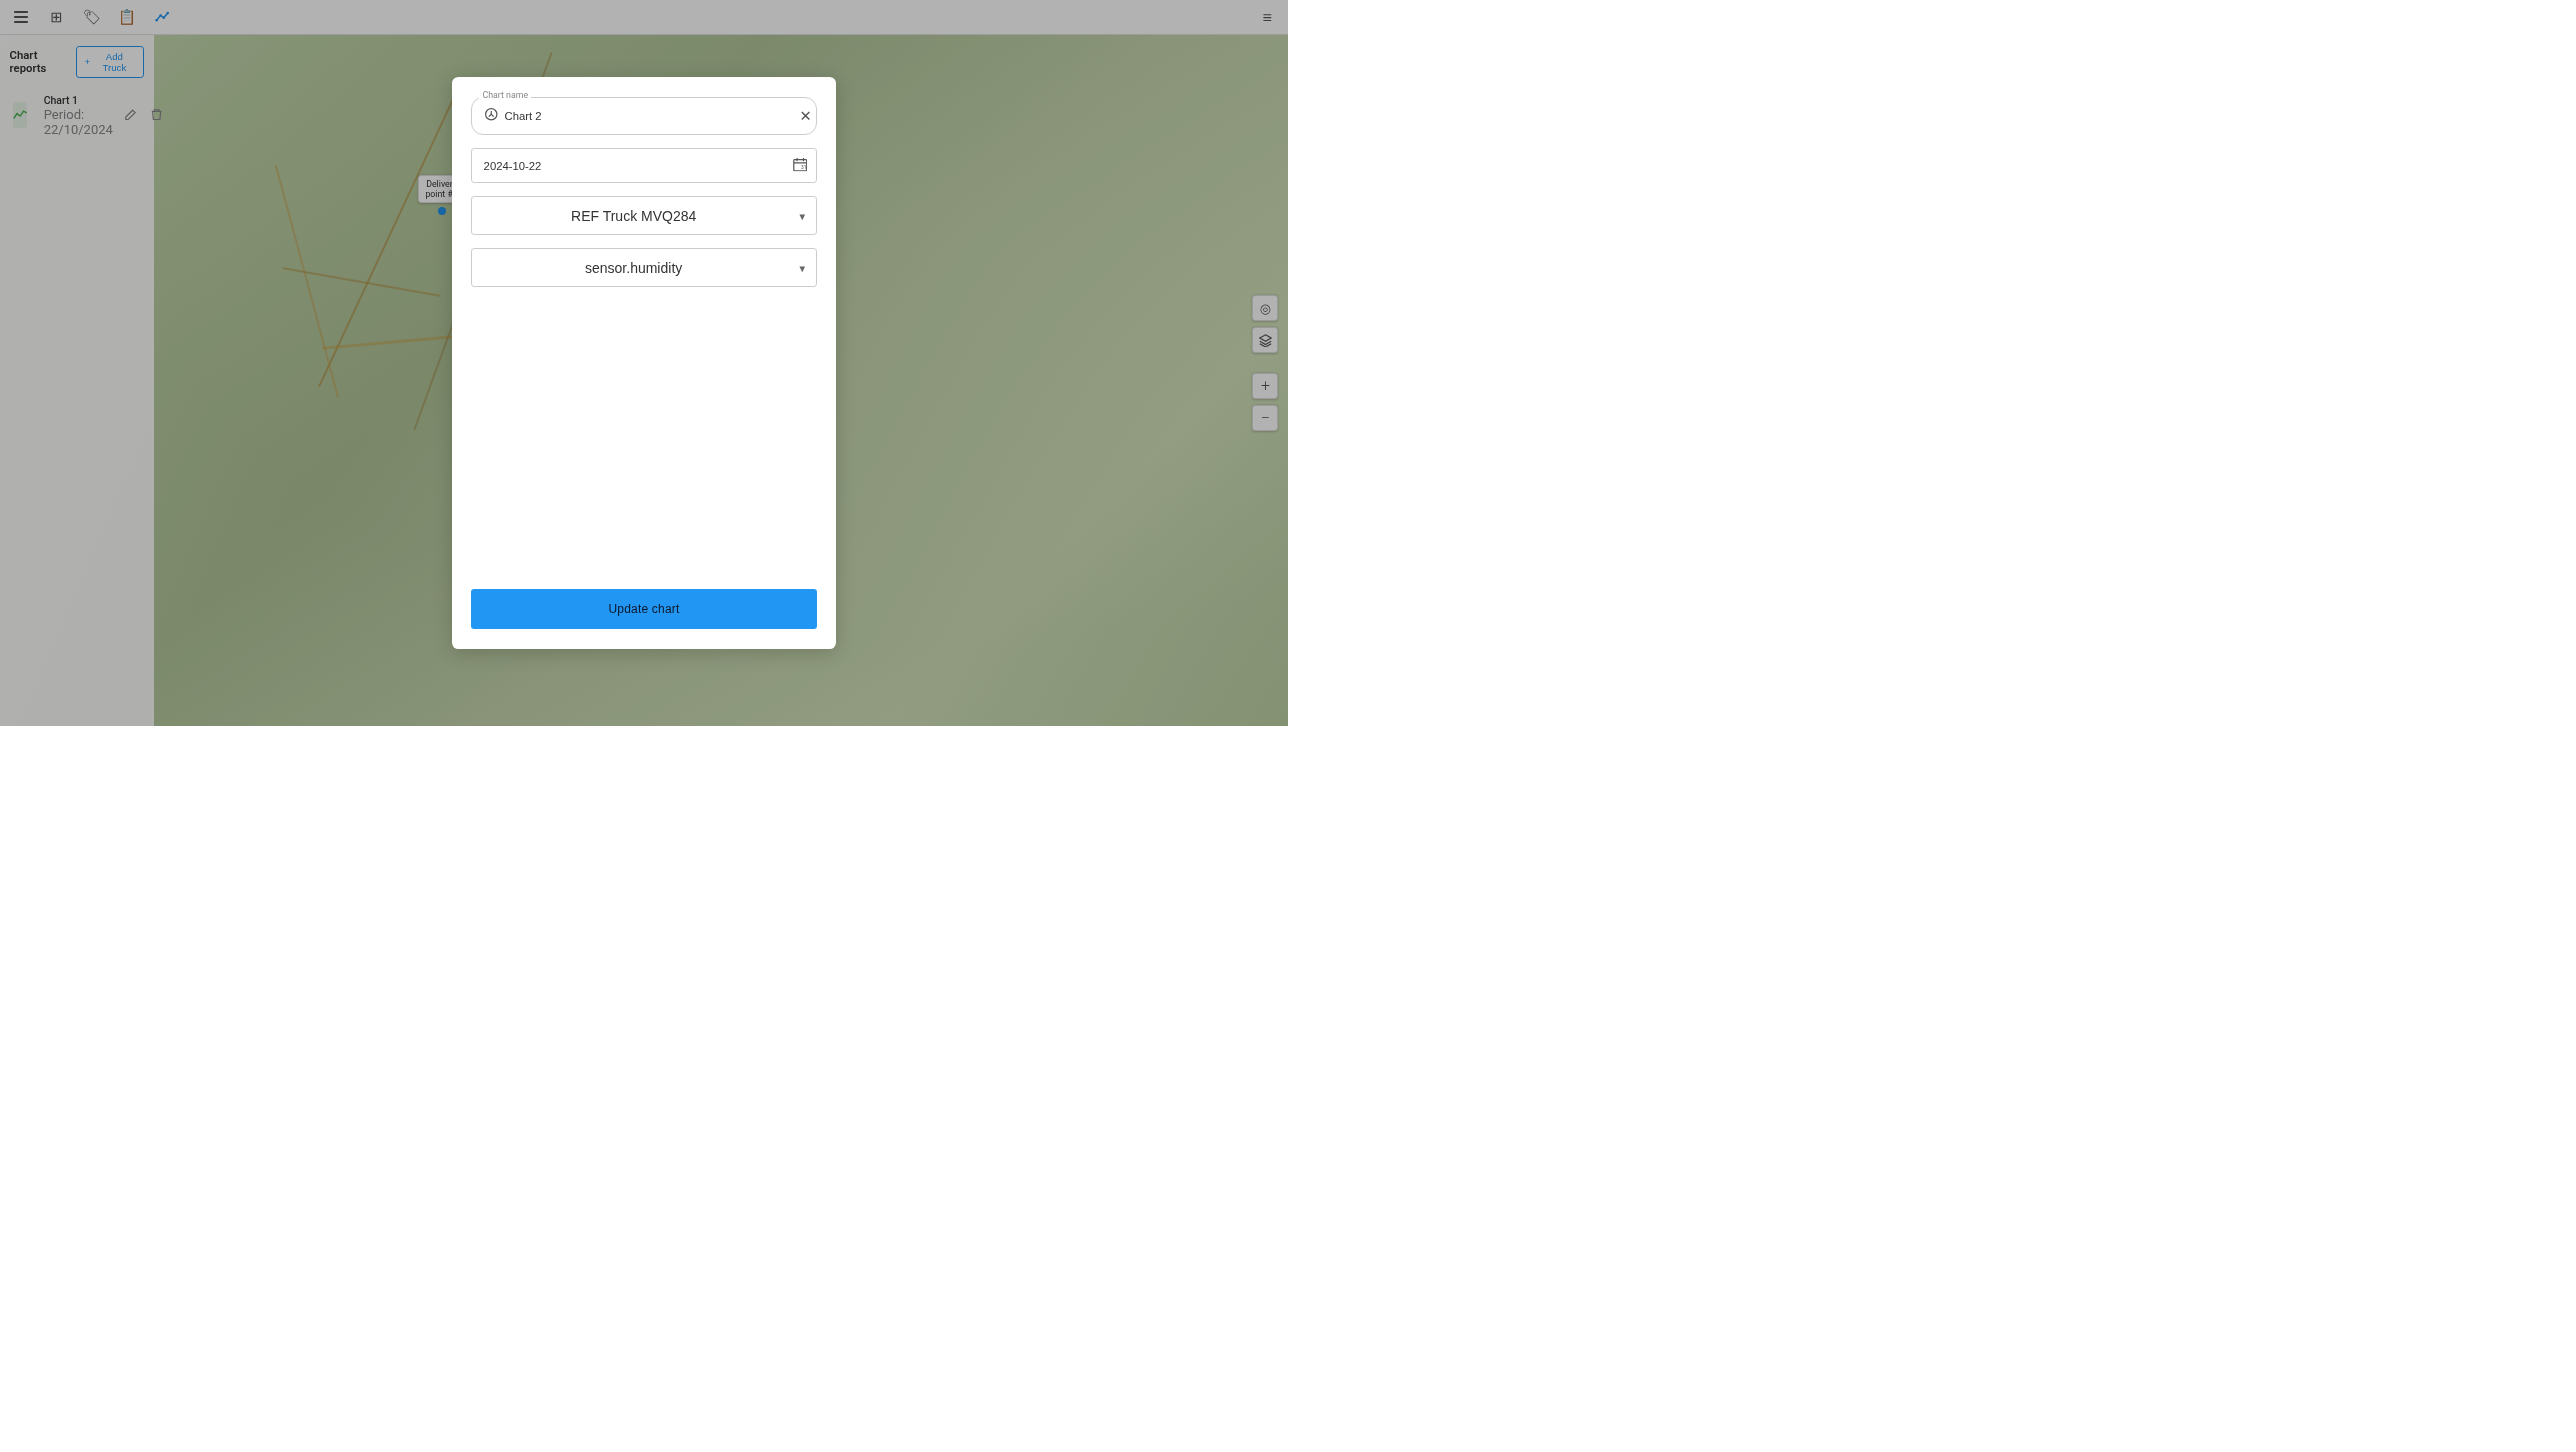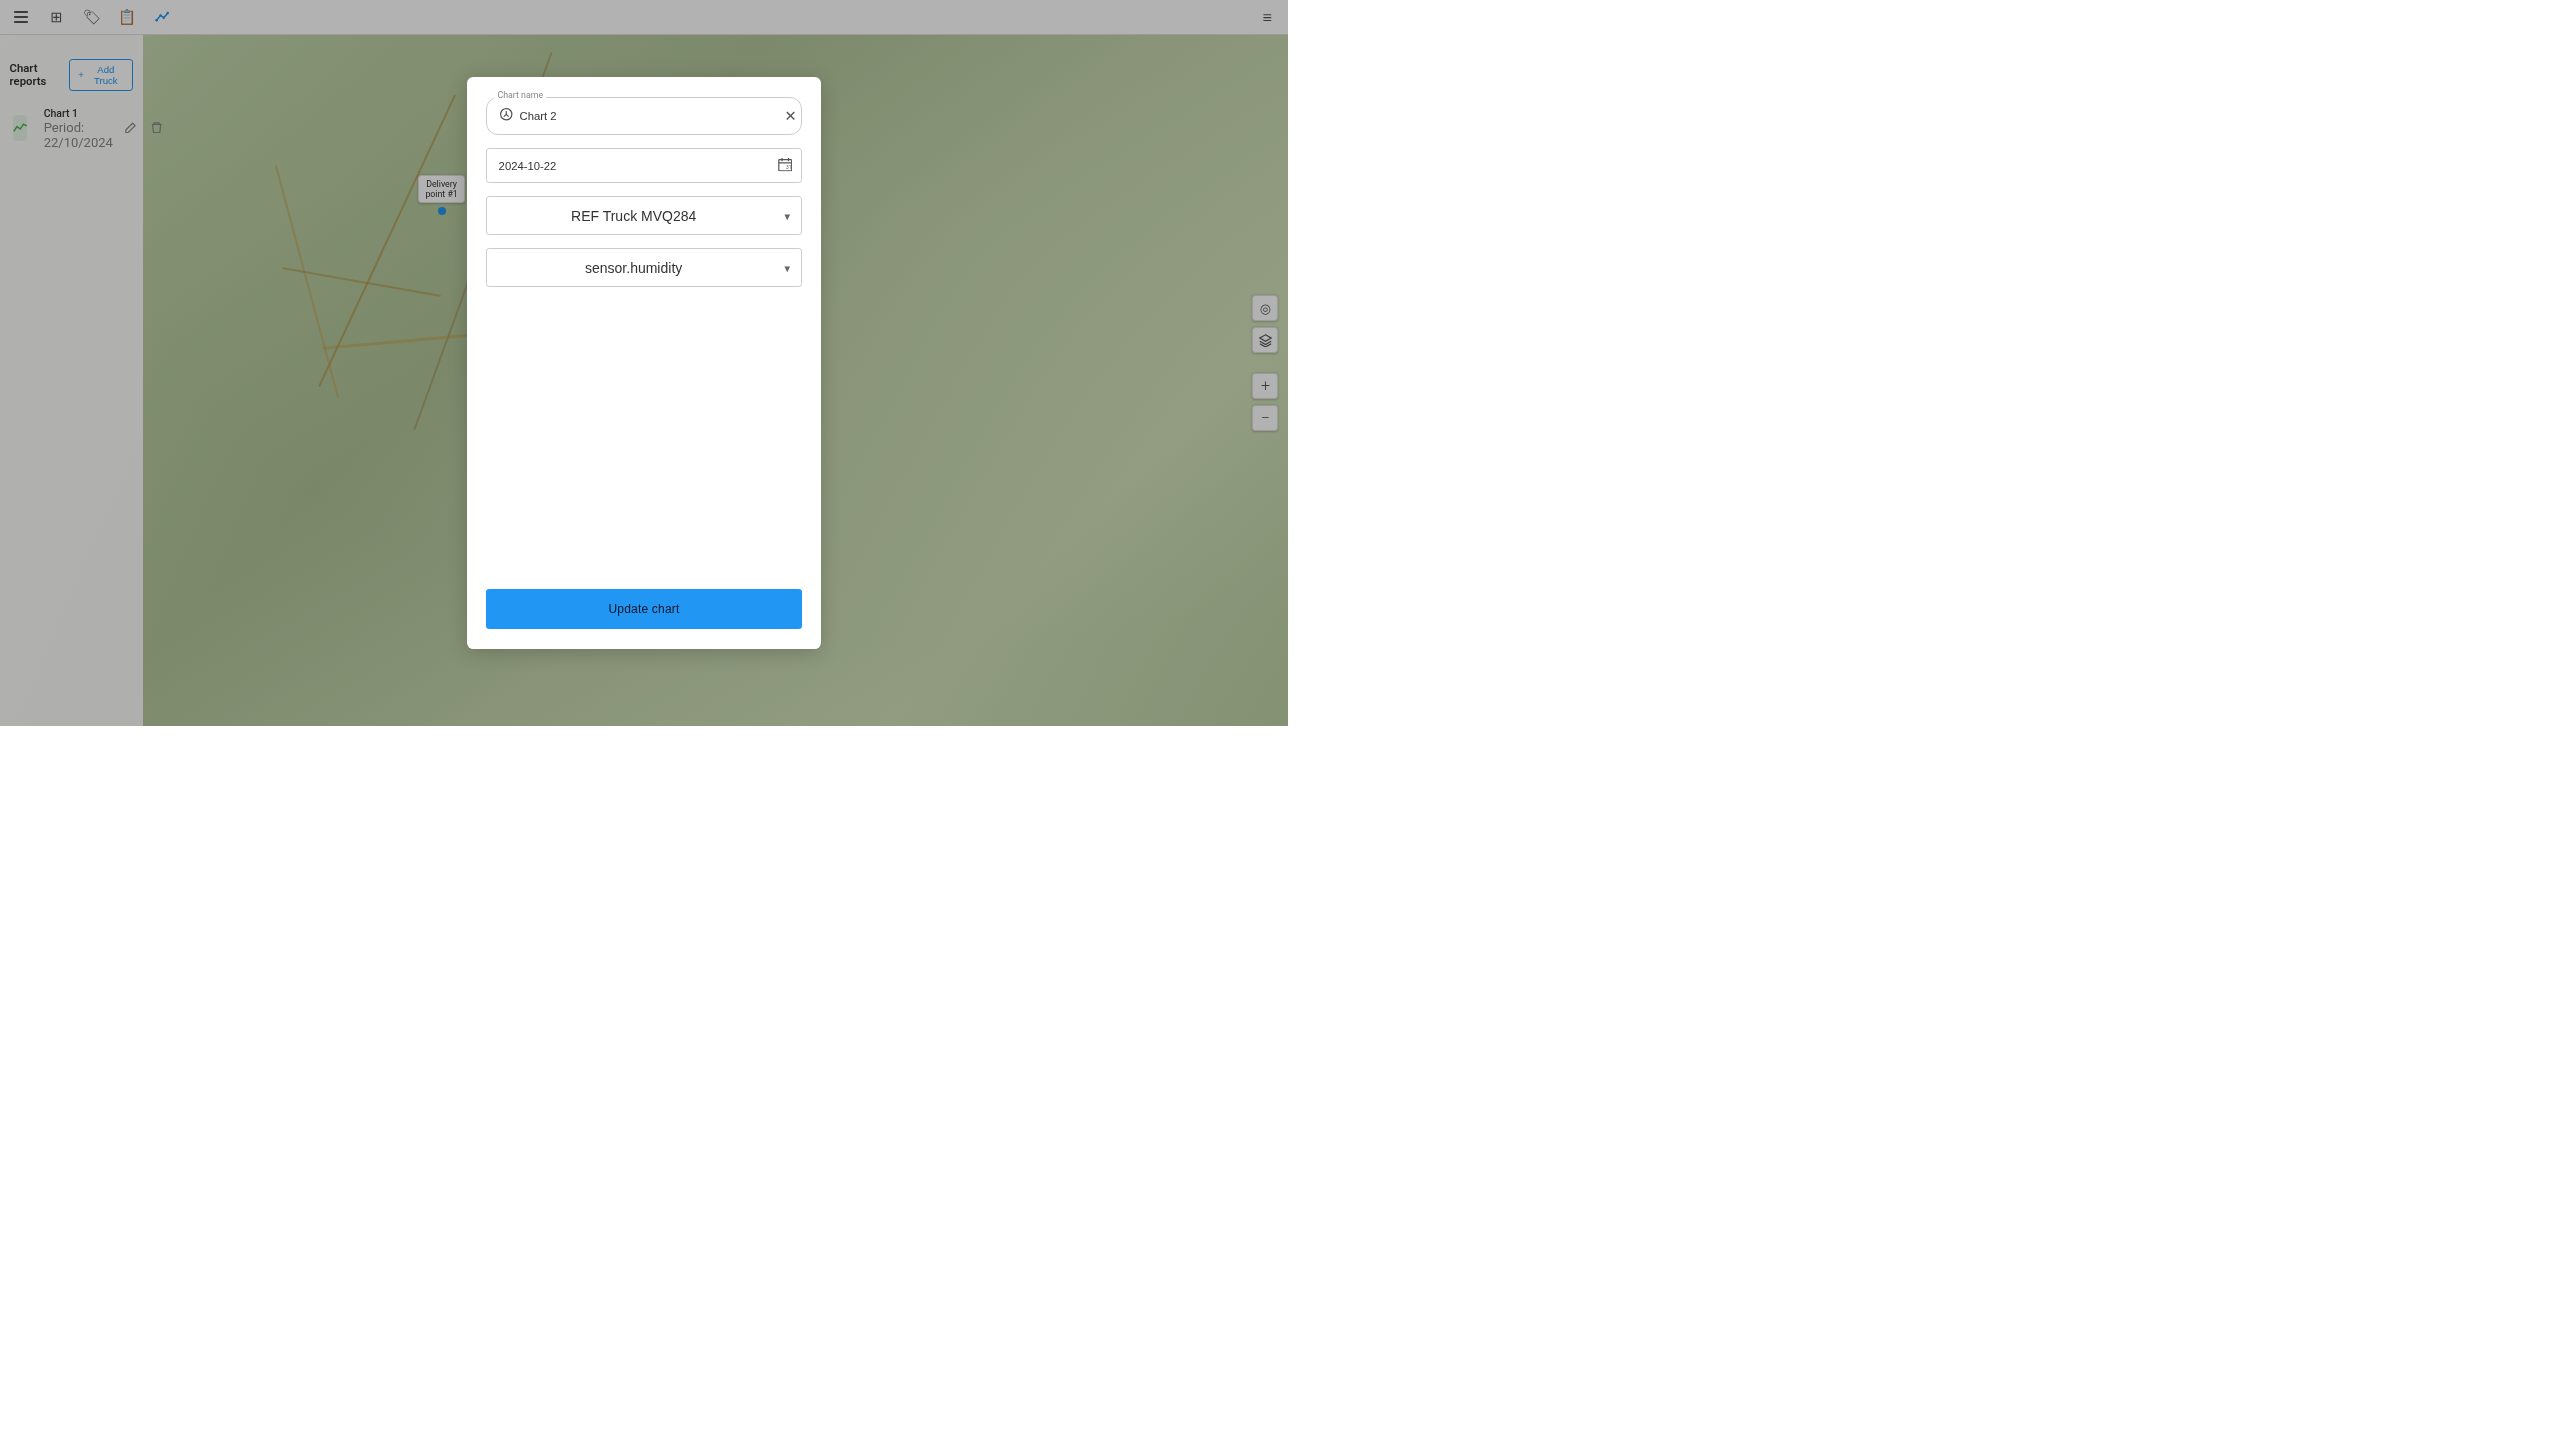"Chart reports" .left-panel { top: 14px -> 1px; width: 143px -> 154px }
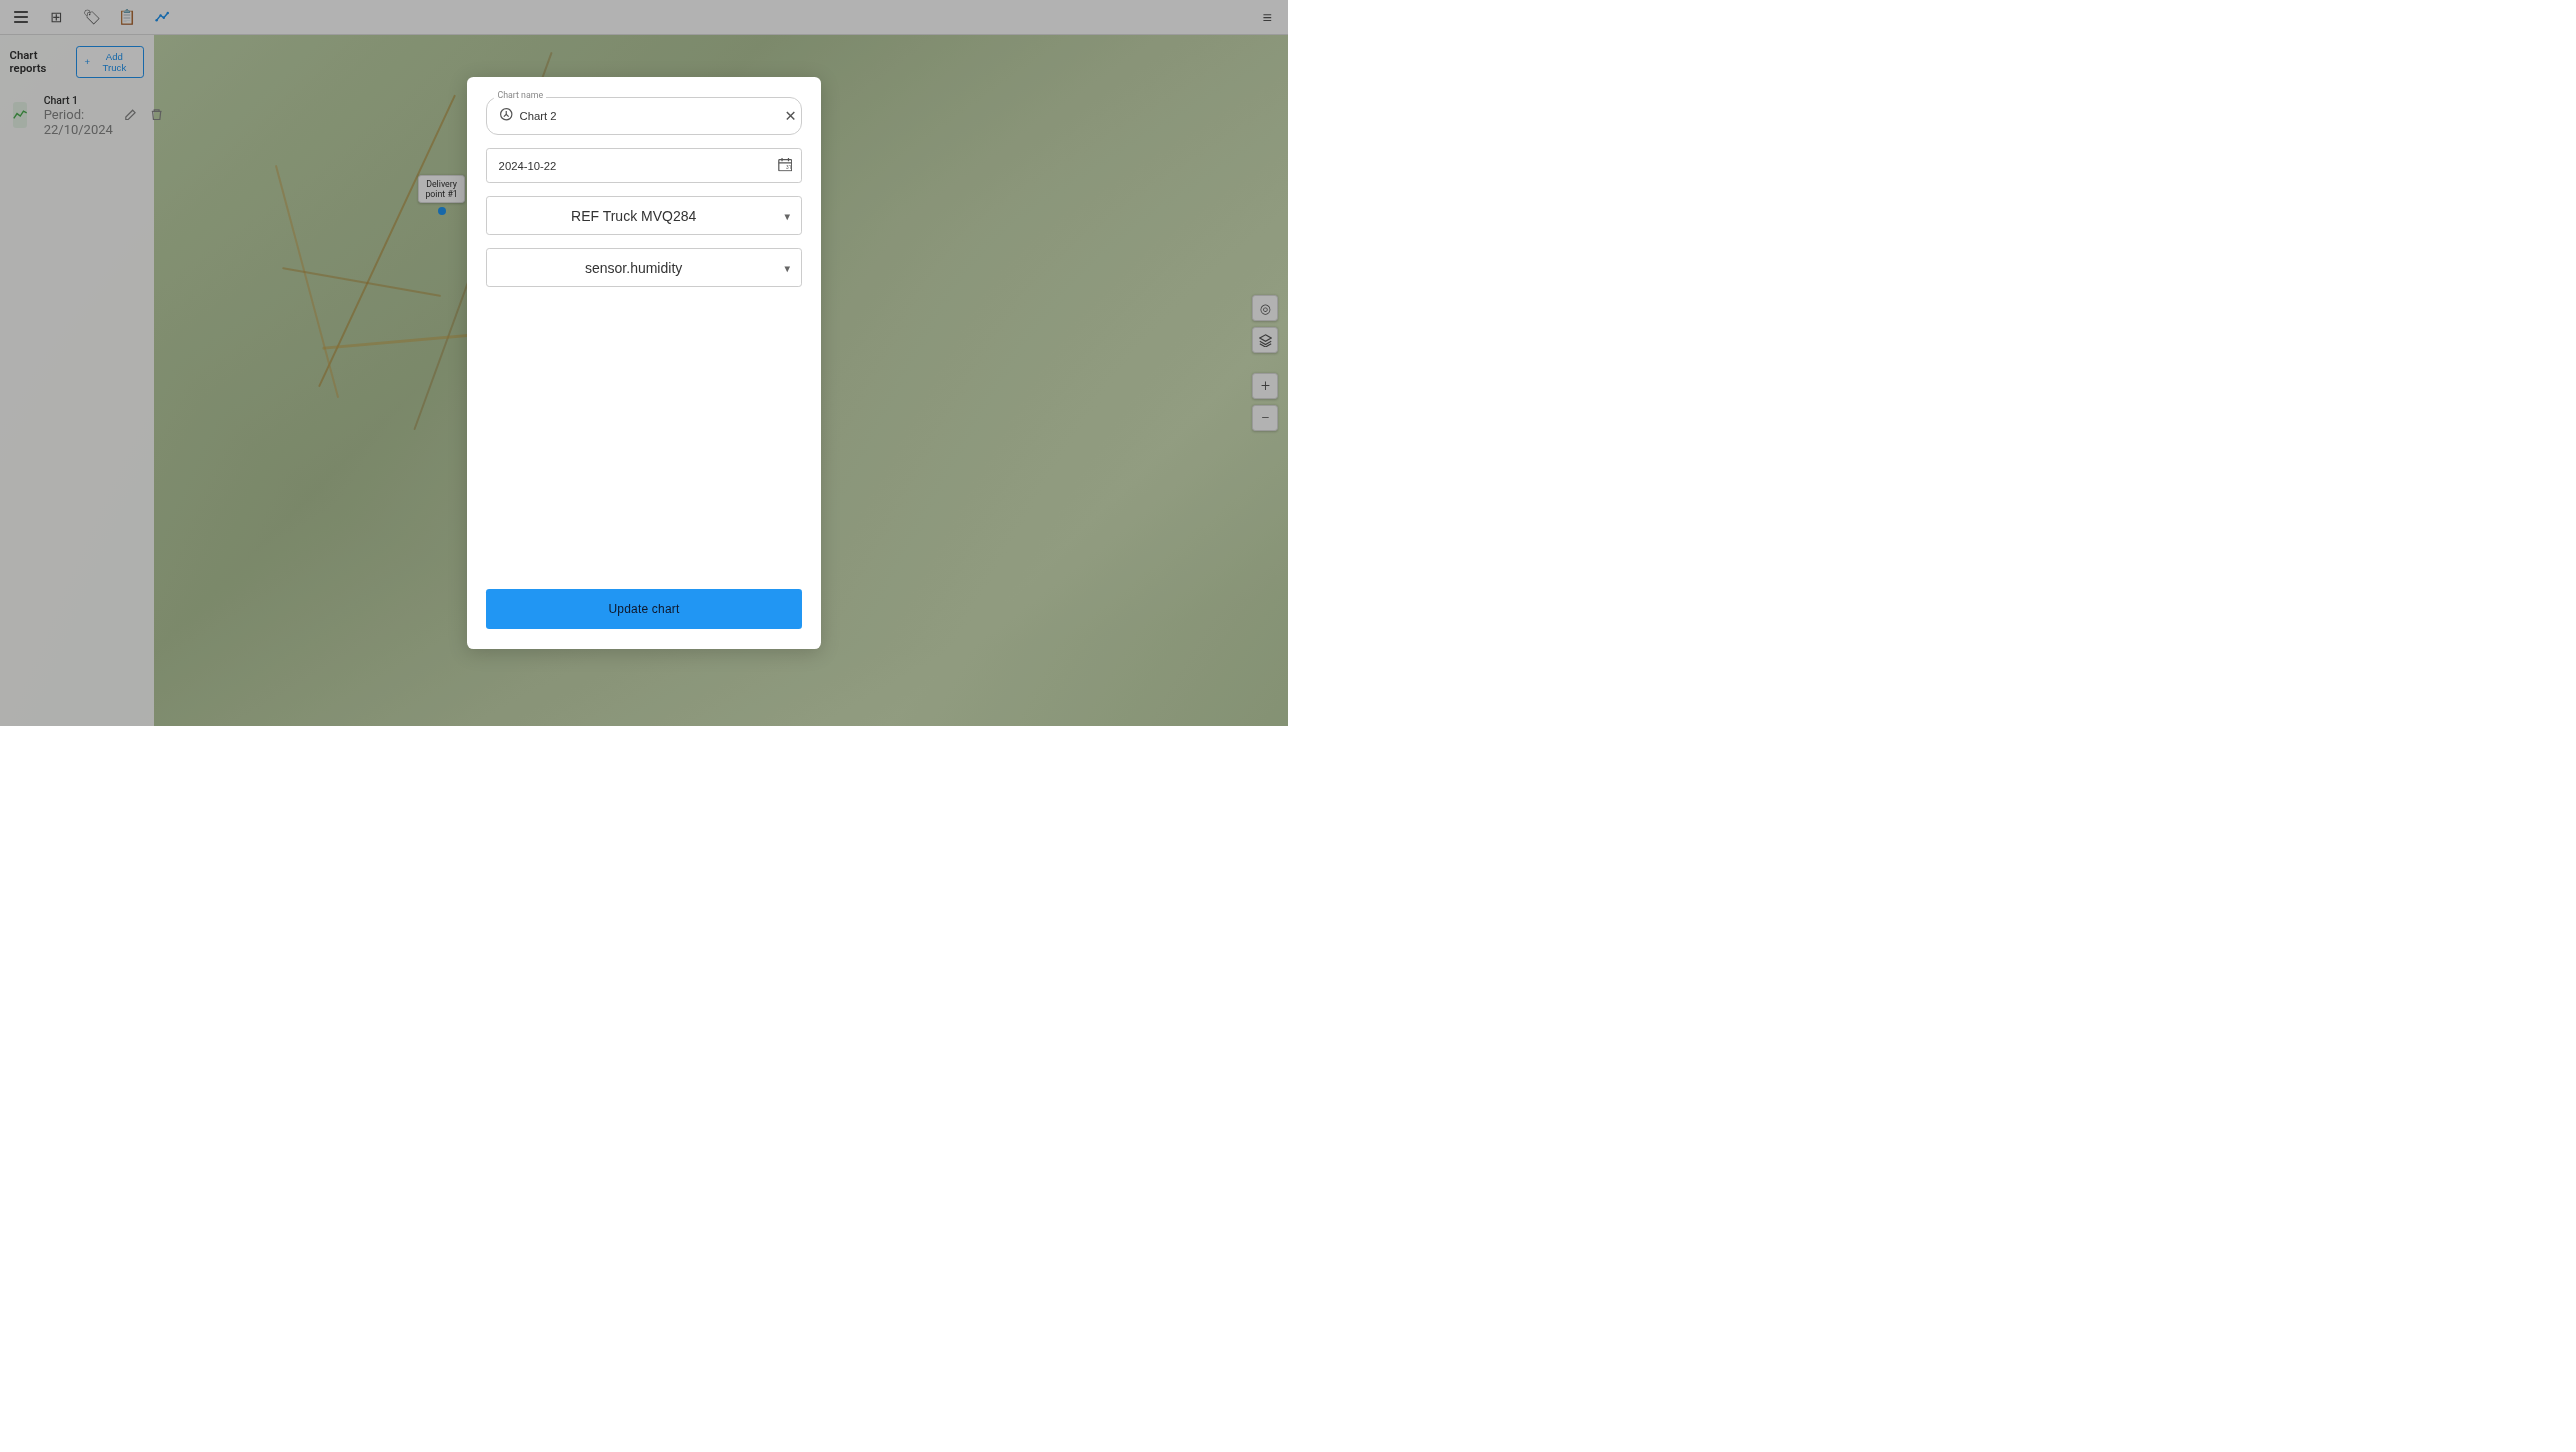"Chart name" .modal { width: 354px -> 384px }
